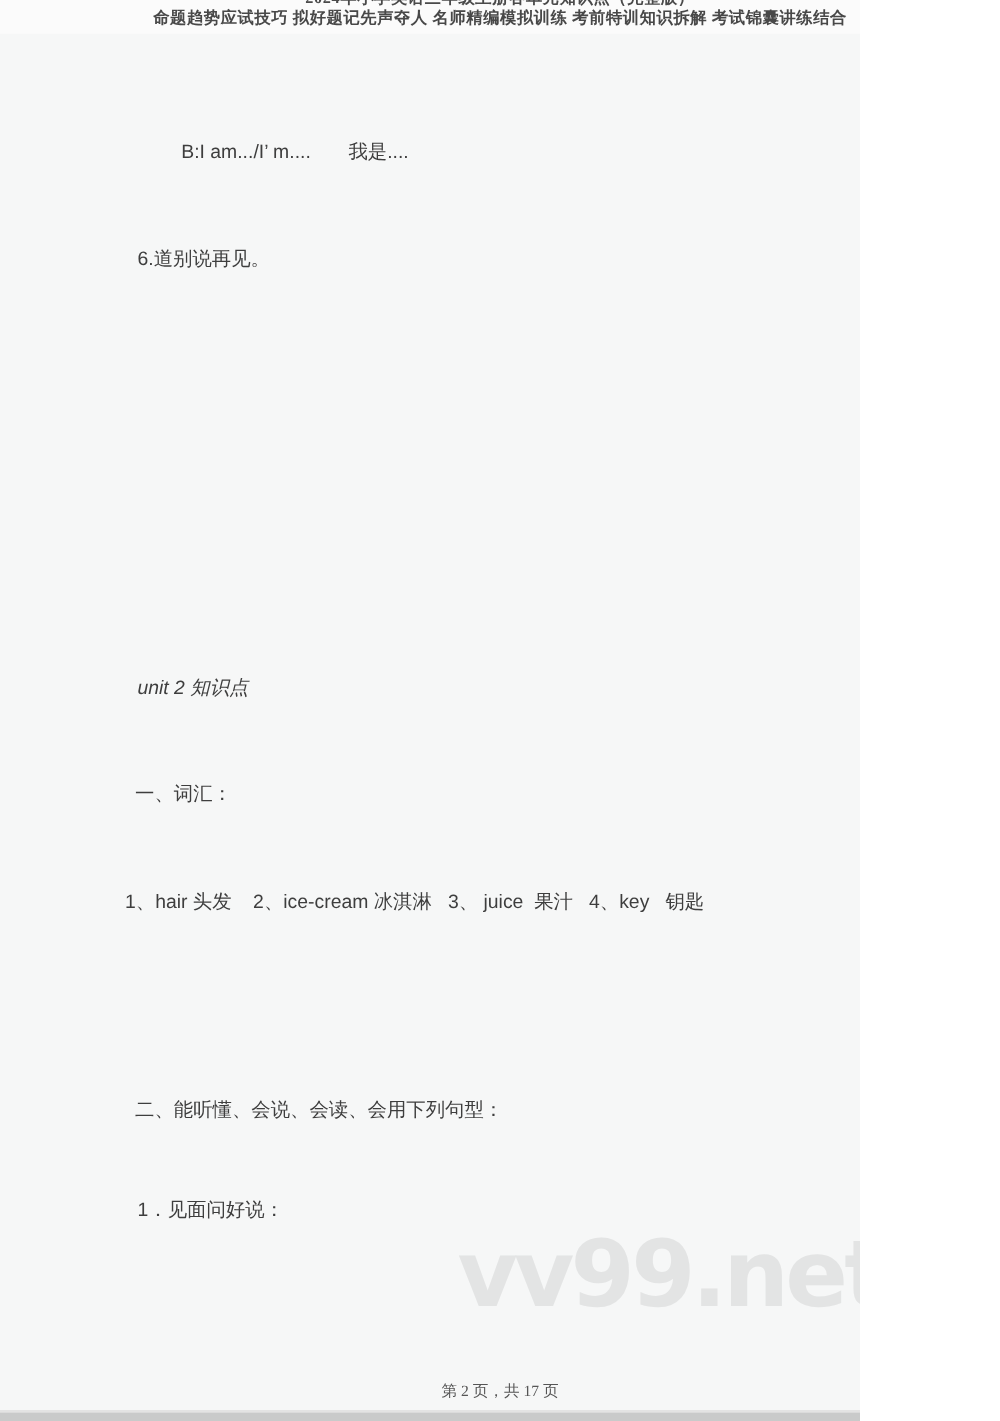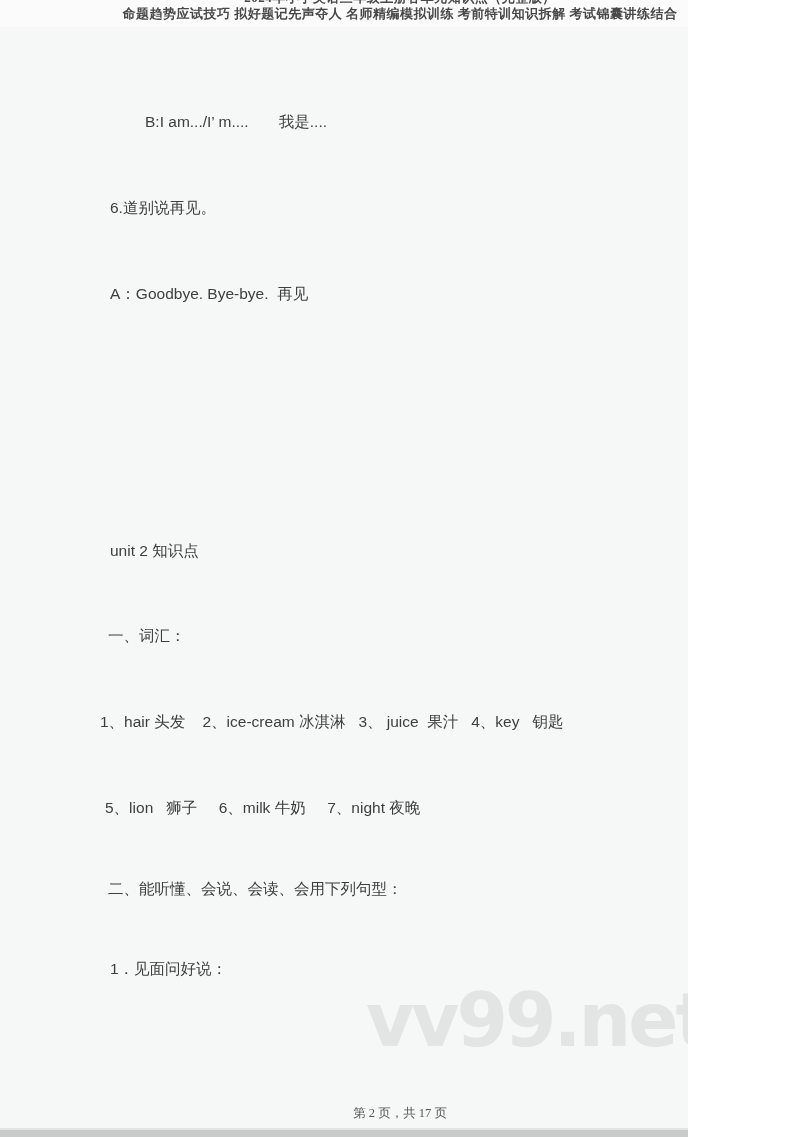"A：Goodbye. Bye-bye. 再见" div.para { html: <div>A：Goodbye. Bye-bye. 再见</div> -> none }
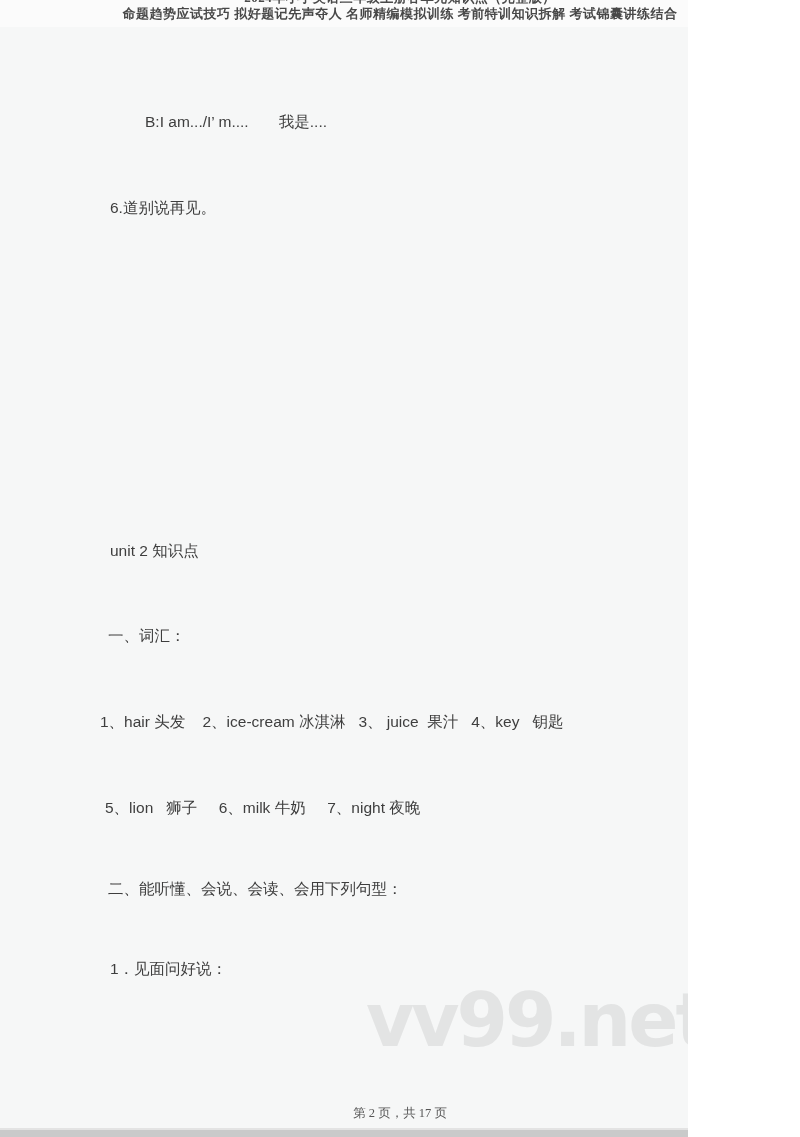"unit 2 知识点" .p4 { font-style: none -> italic }
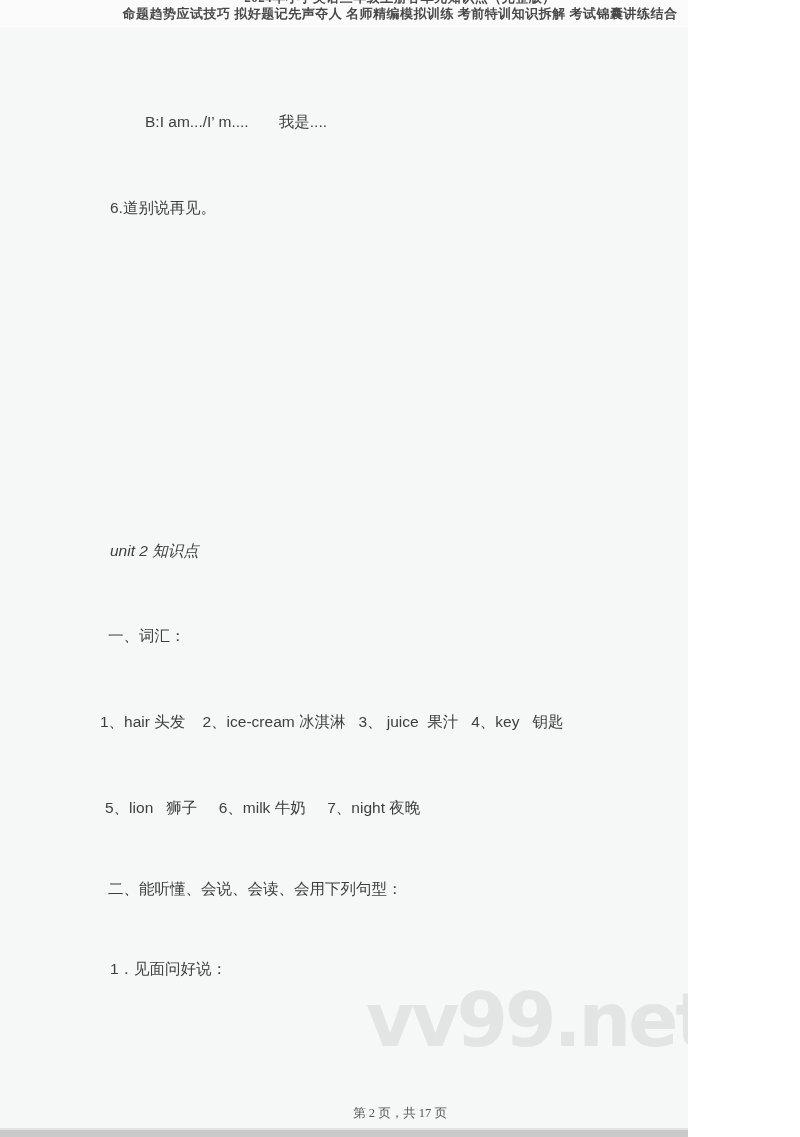"5、lion 狮子 6、milk 牛奶 7、night" div.para { html: <div>5、lion 狮子 6、milk 牛奶 7、night 夜晚</div> -> none }
